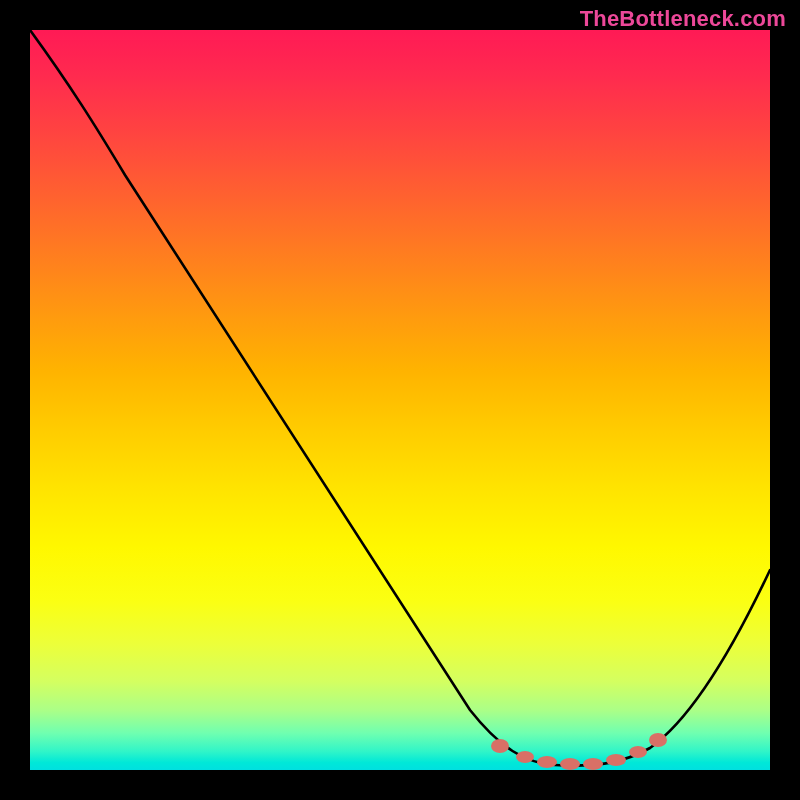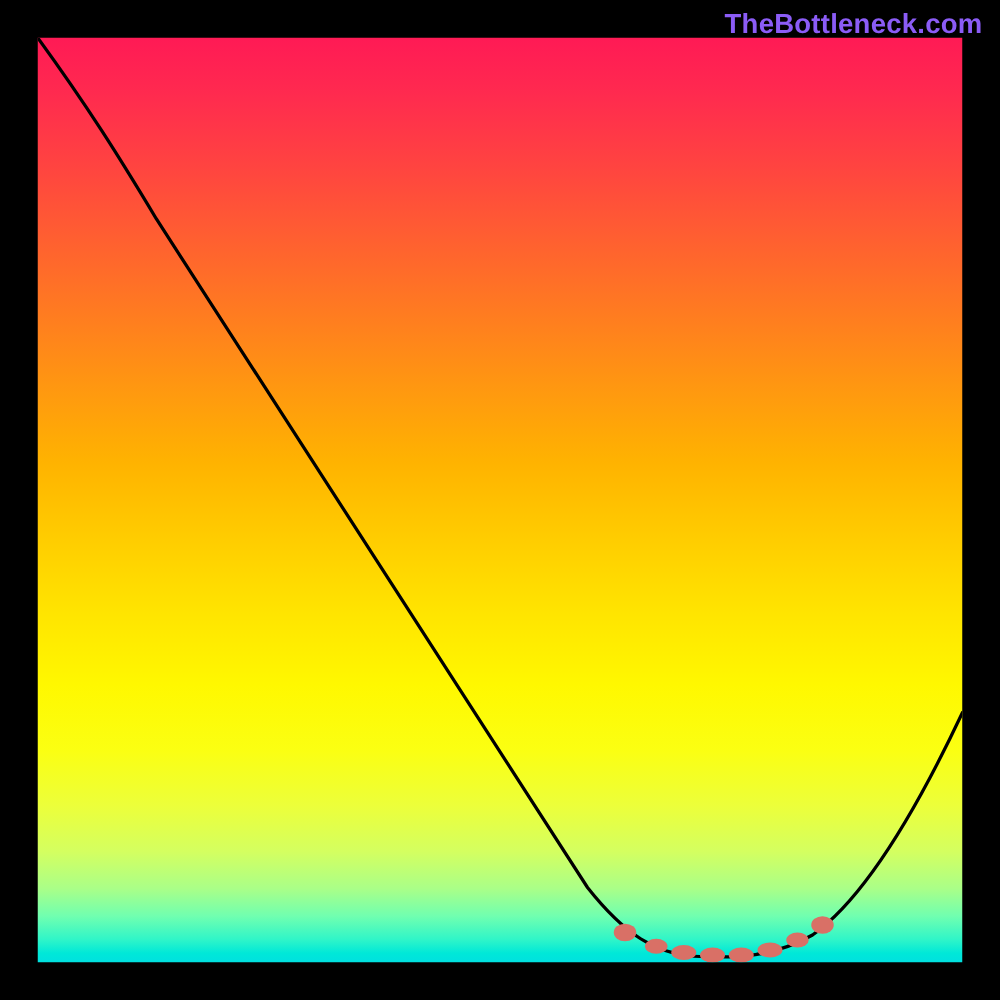"TheBottleneck.com" .watermark { color: #8b5cf6 -> #ec4899 }
